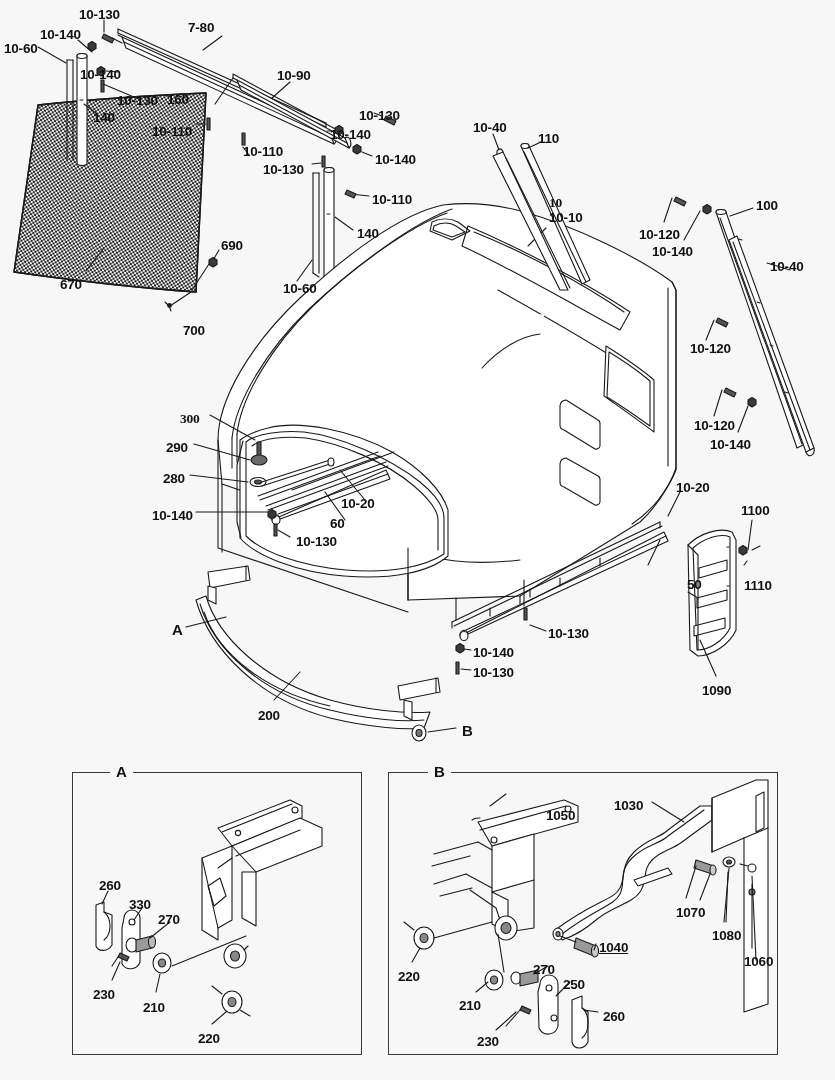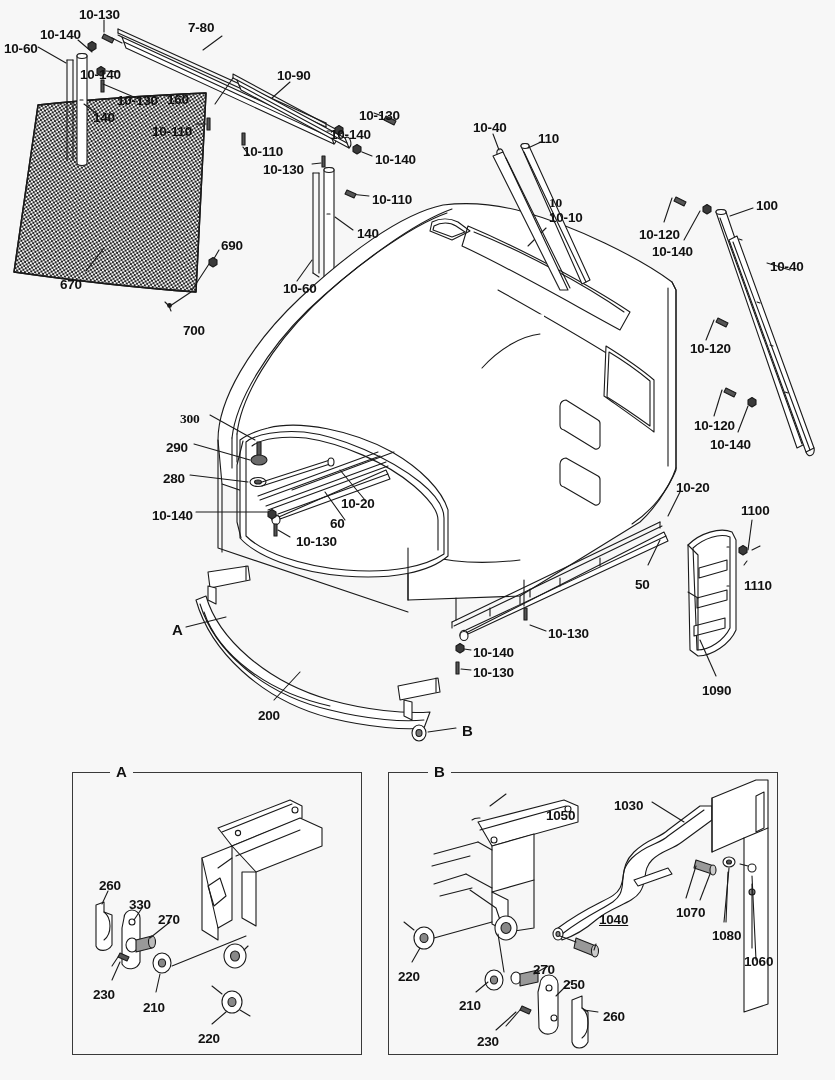"50" div.lbl { left: 635px -> 687px }
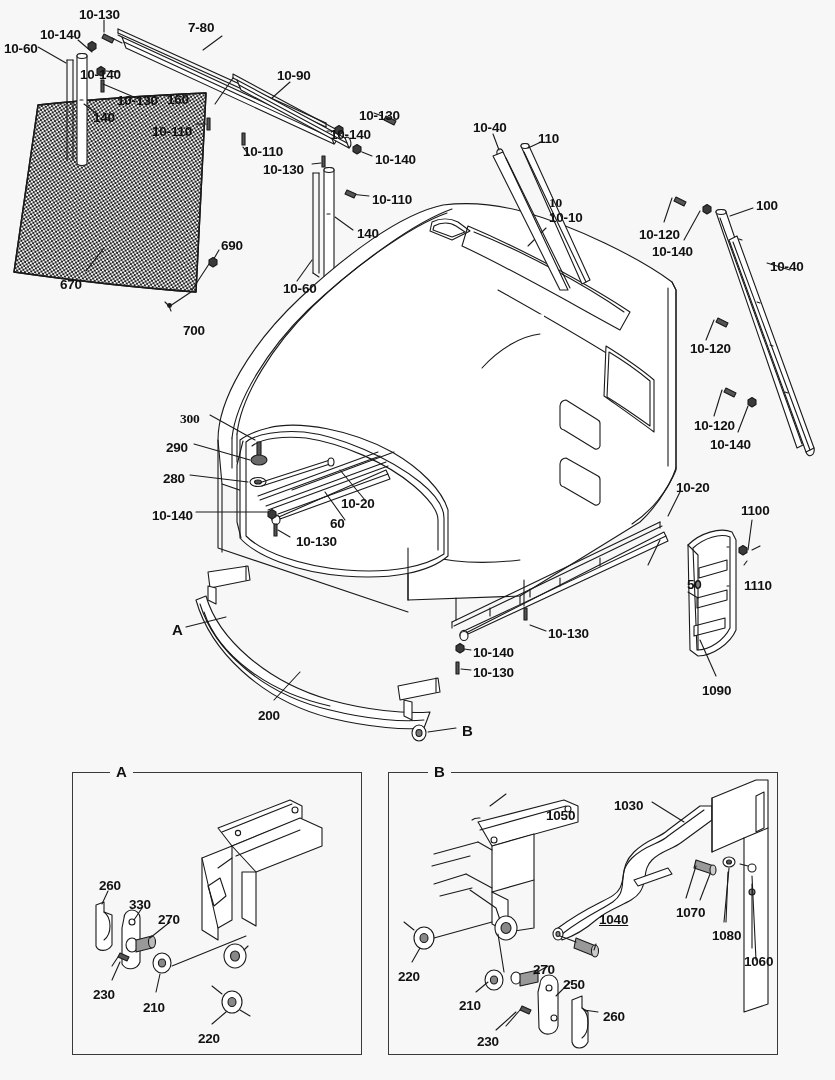"1040" div.lbl { top: 912px -> 940px }
